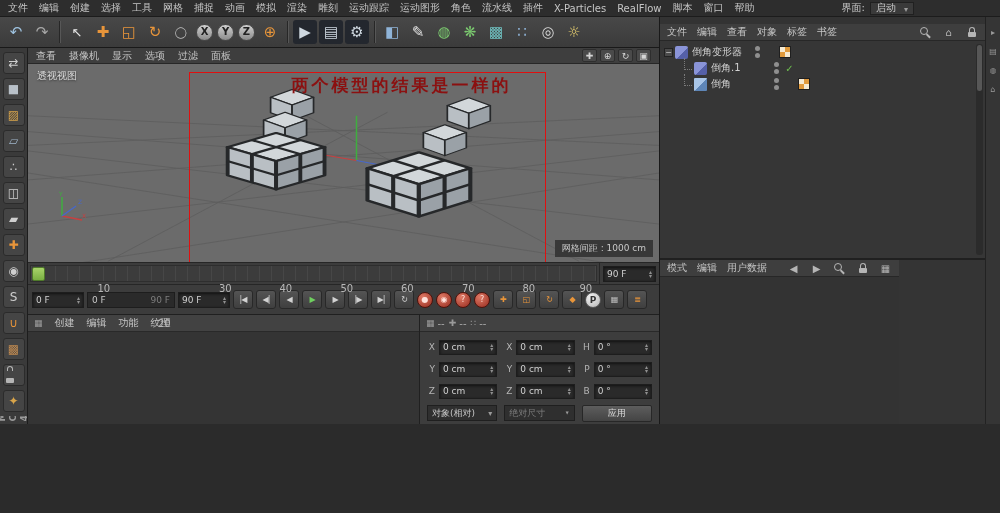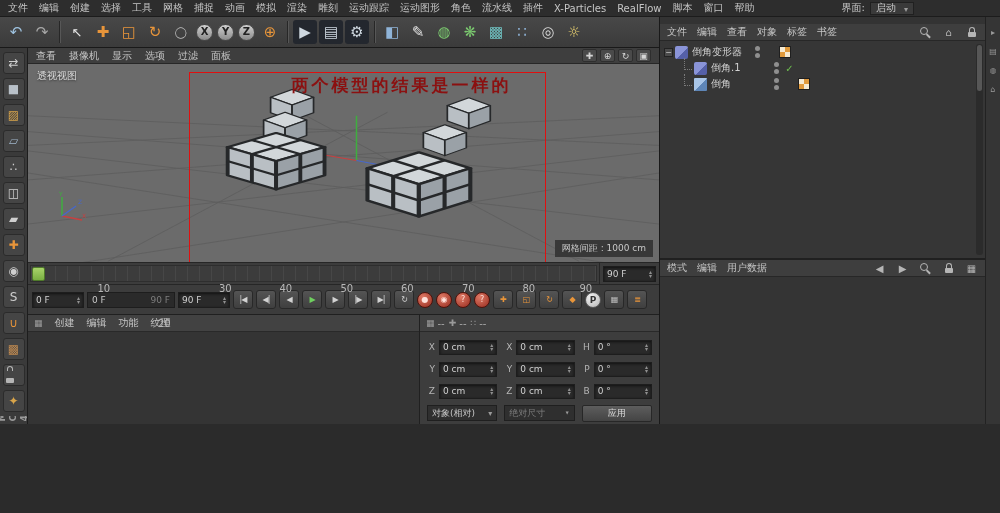"模式" .attr-mgr { flex-direction: column -> row }
